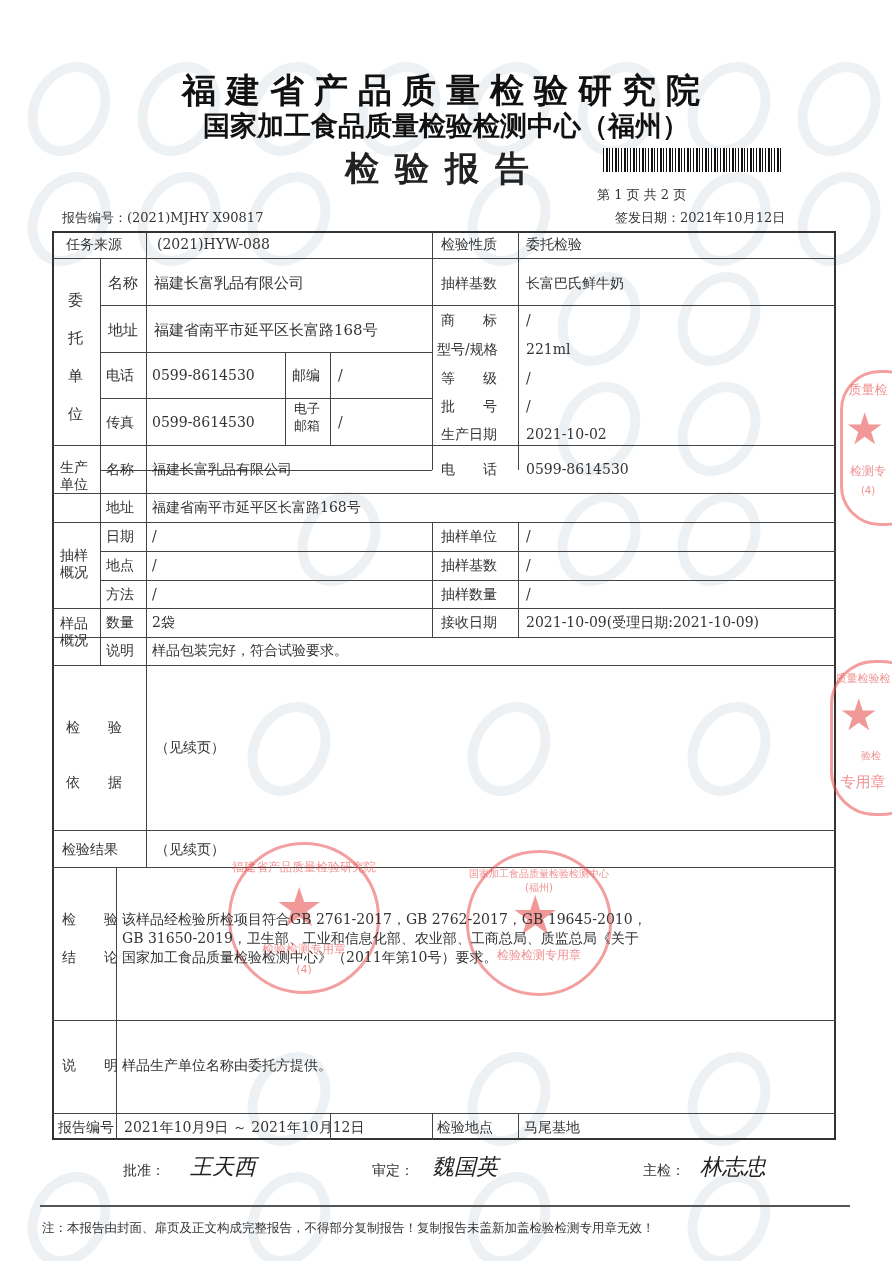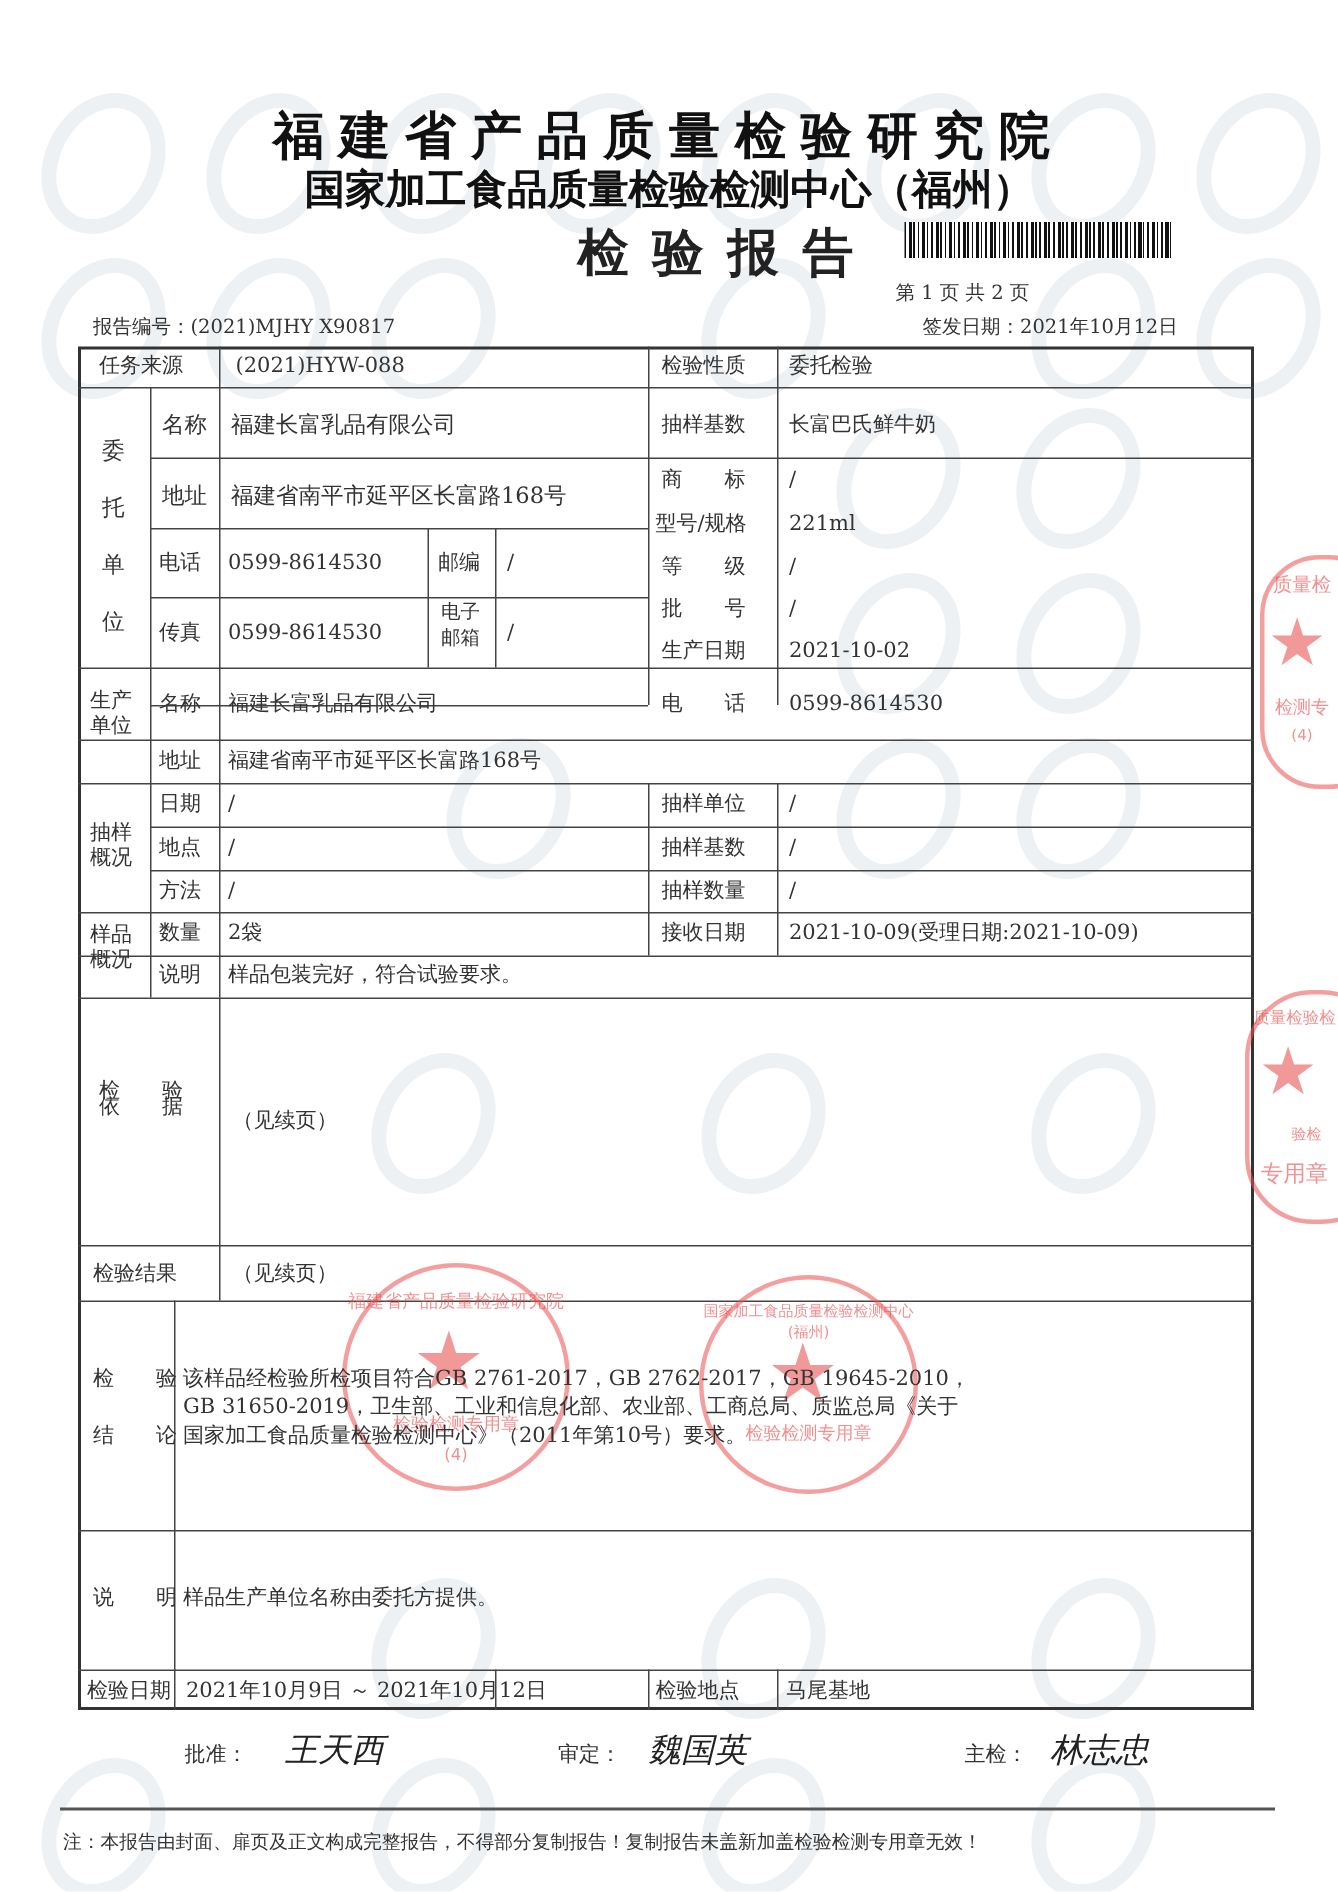"检验报告" .title3 { margin-left: 40px -> none }
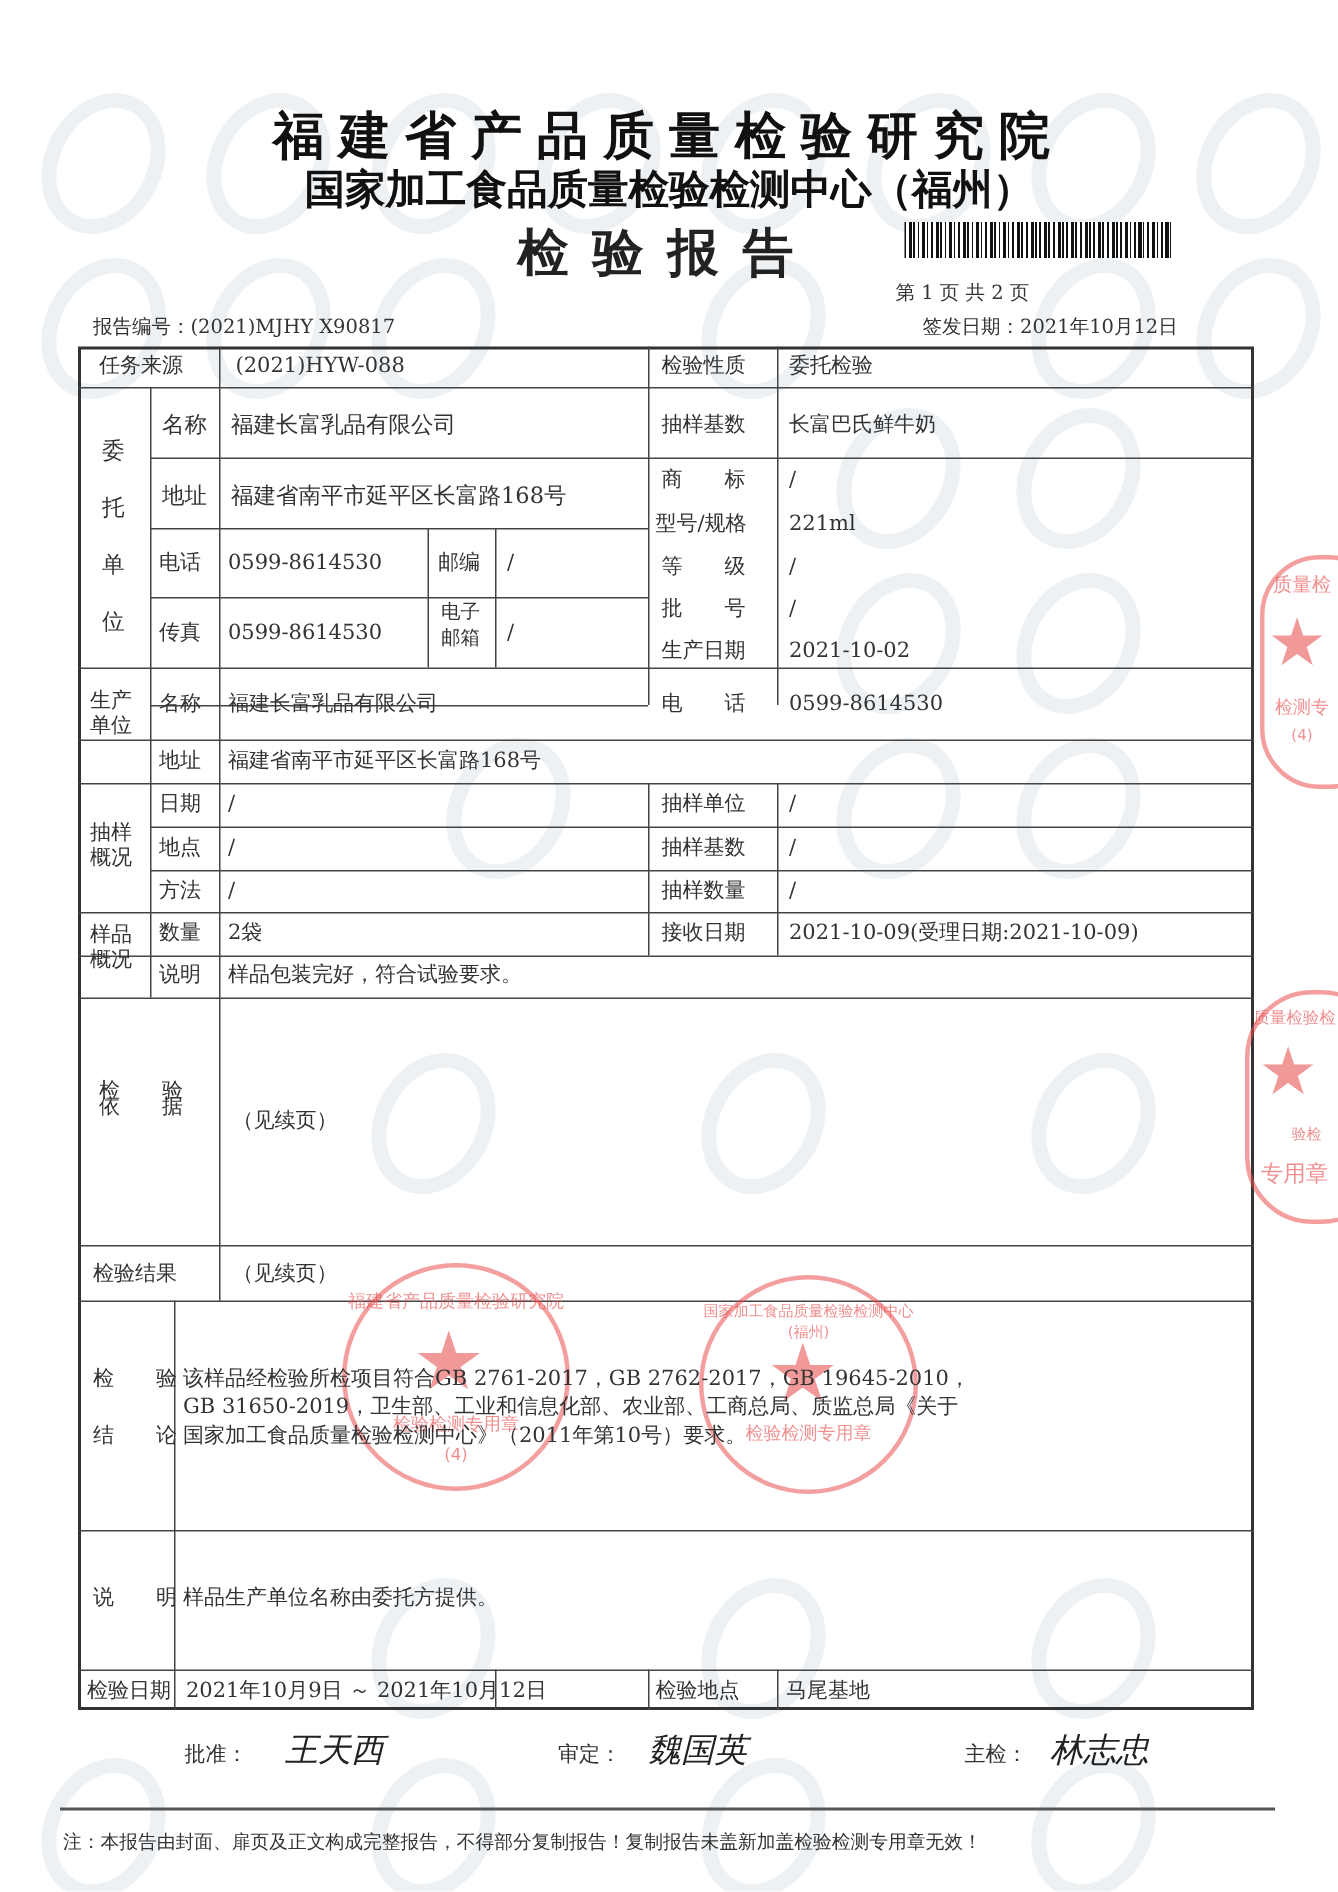"依 据" div.c { top: 731px -> 775px }
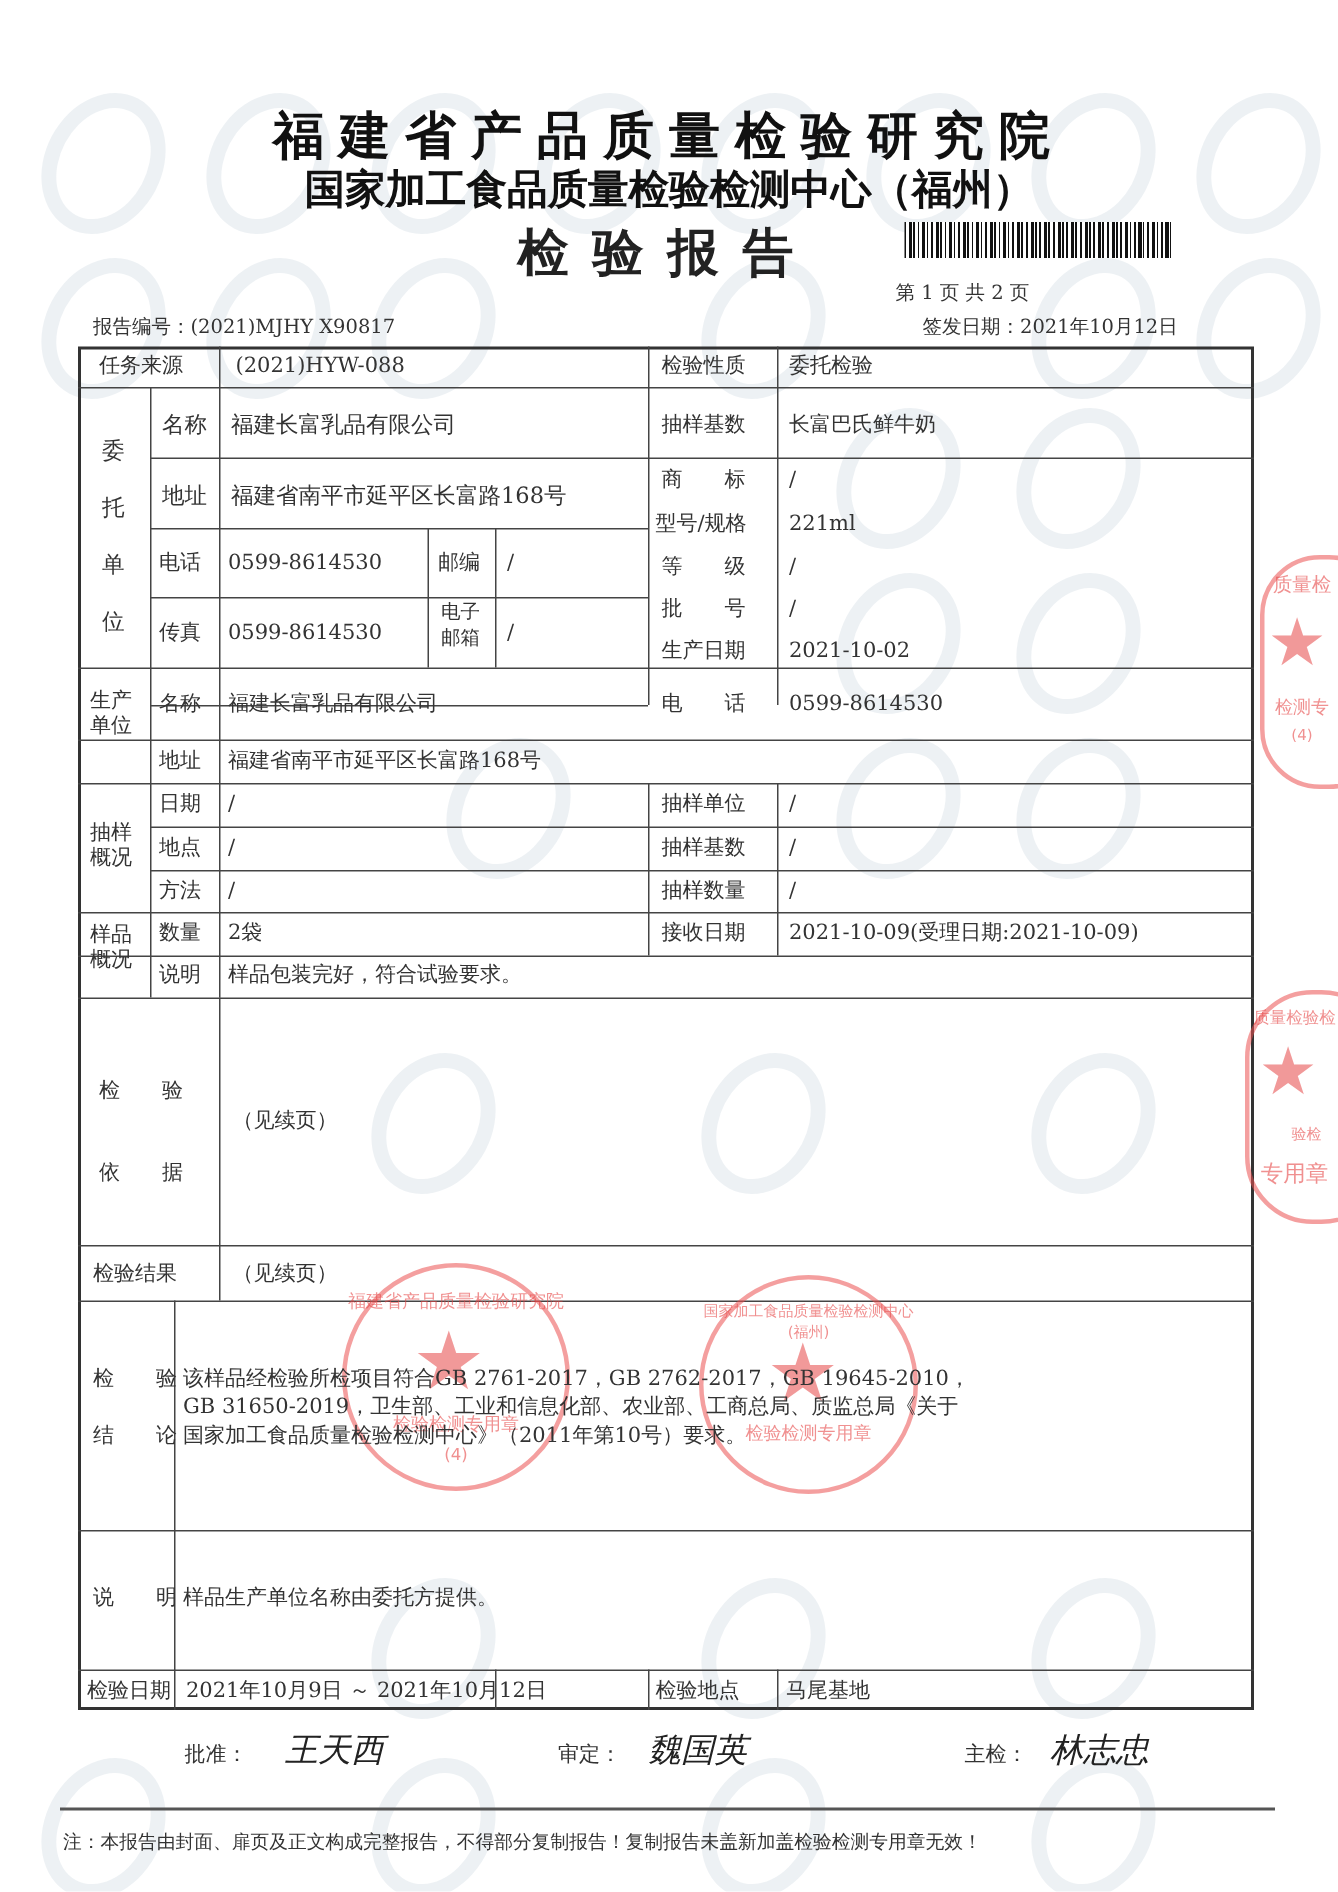"检验日期" div.c { text: 检验日期 -> 报告编号 }
